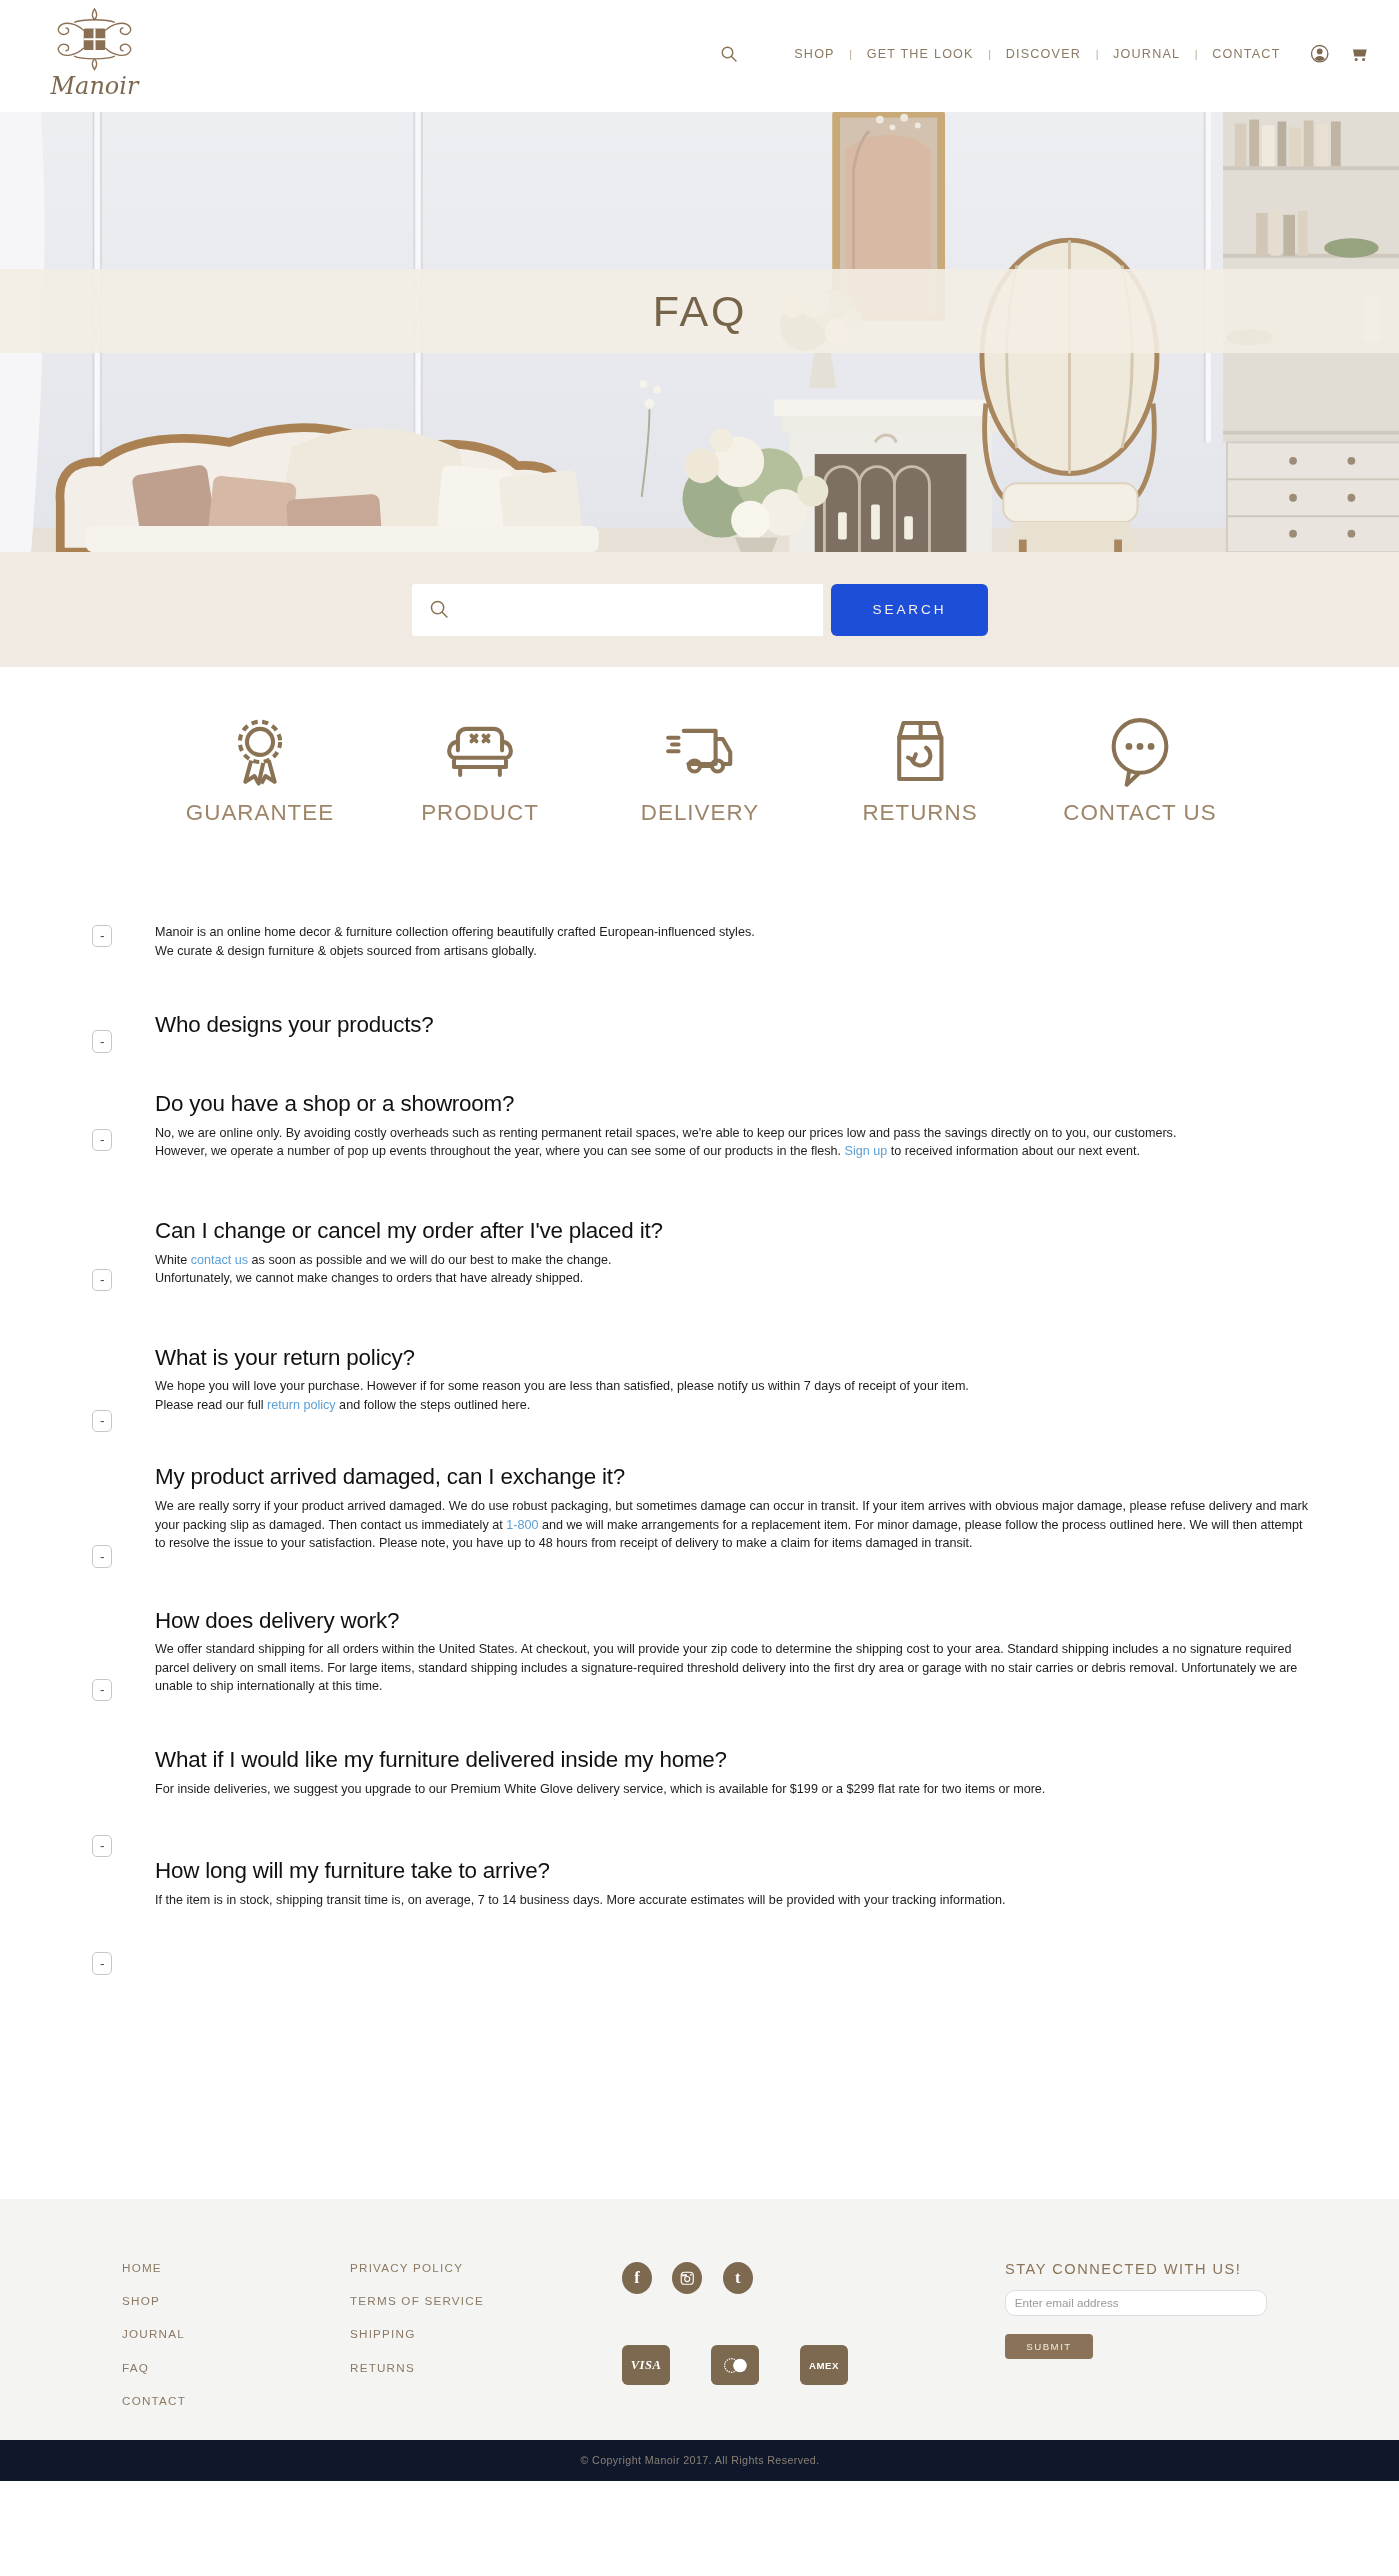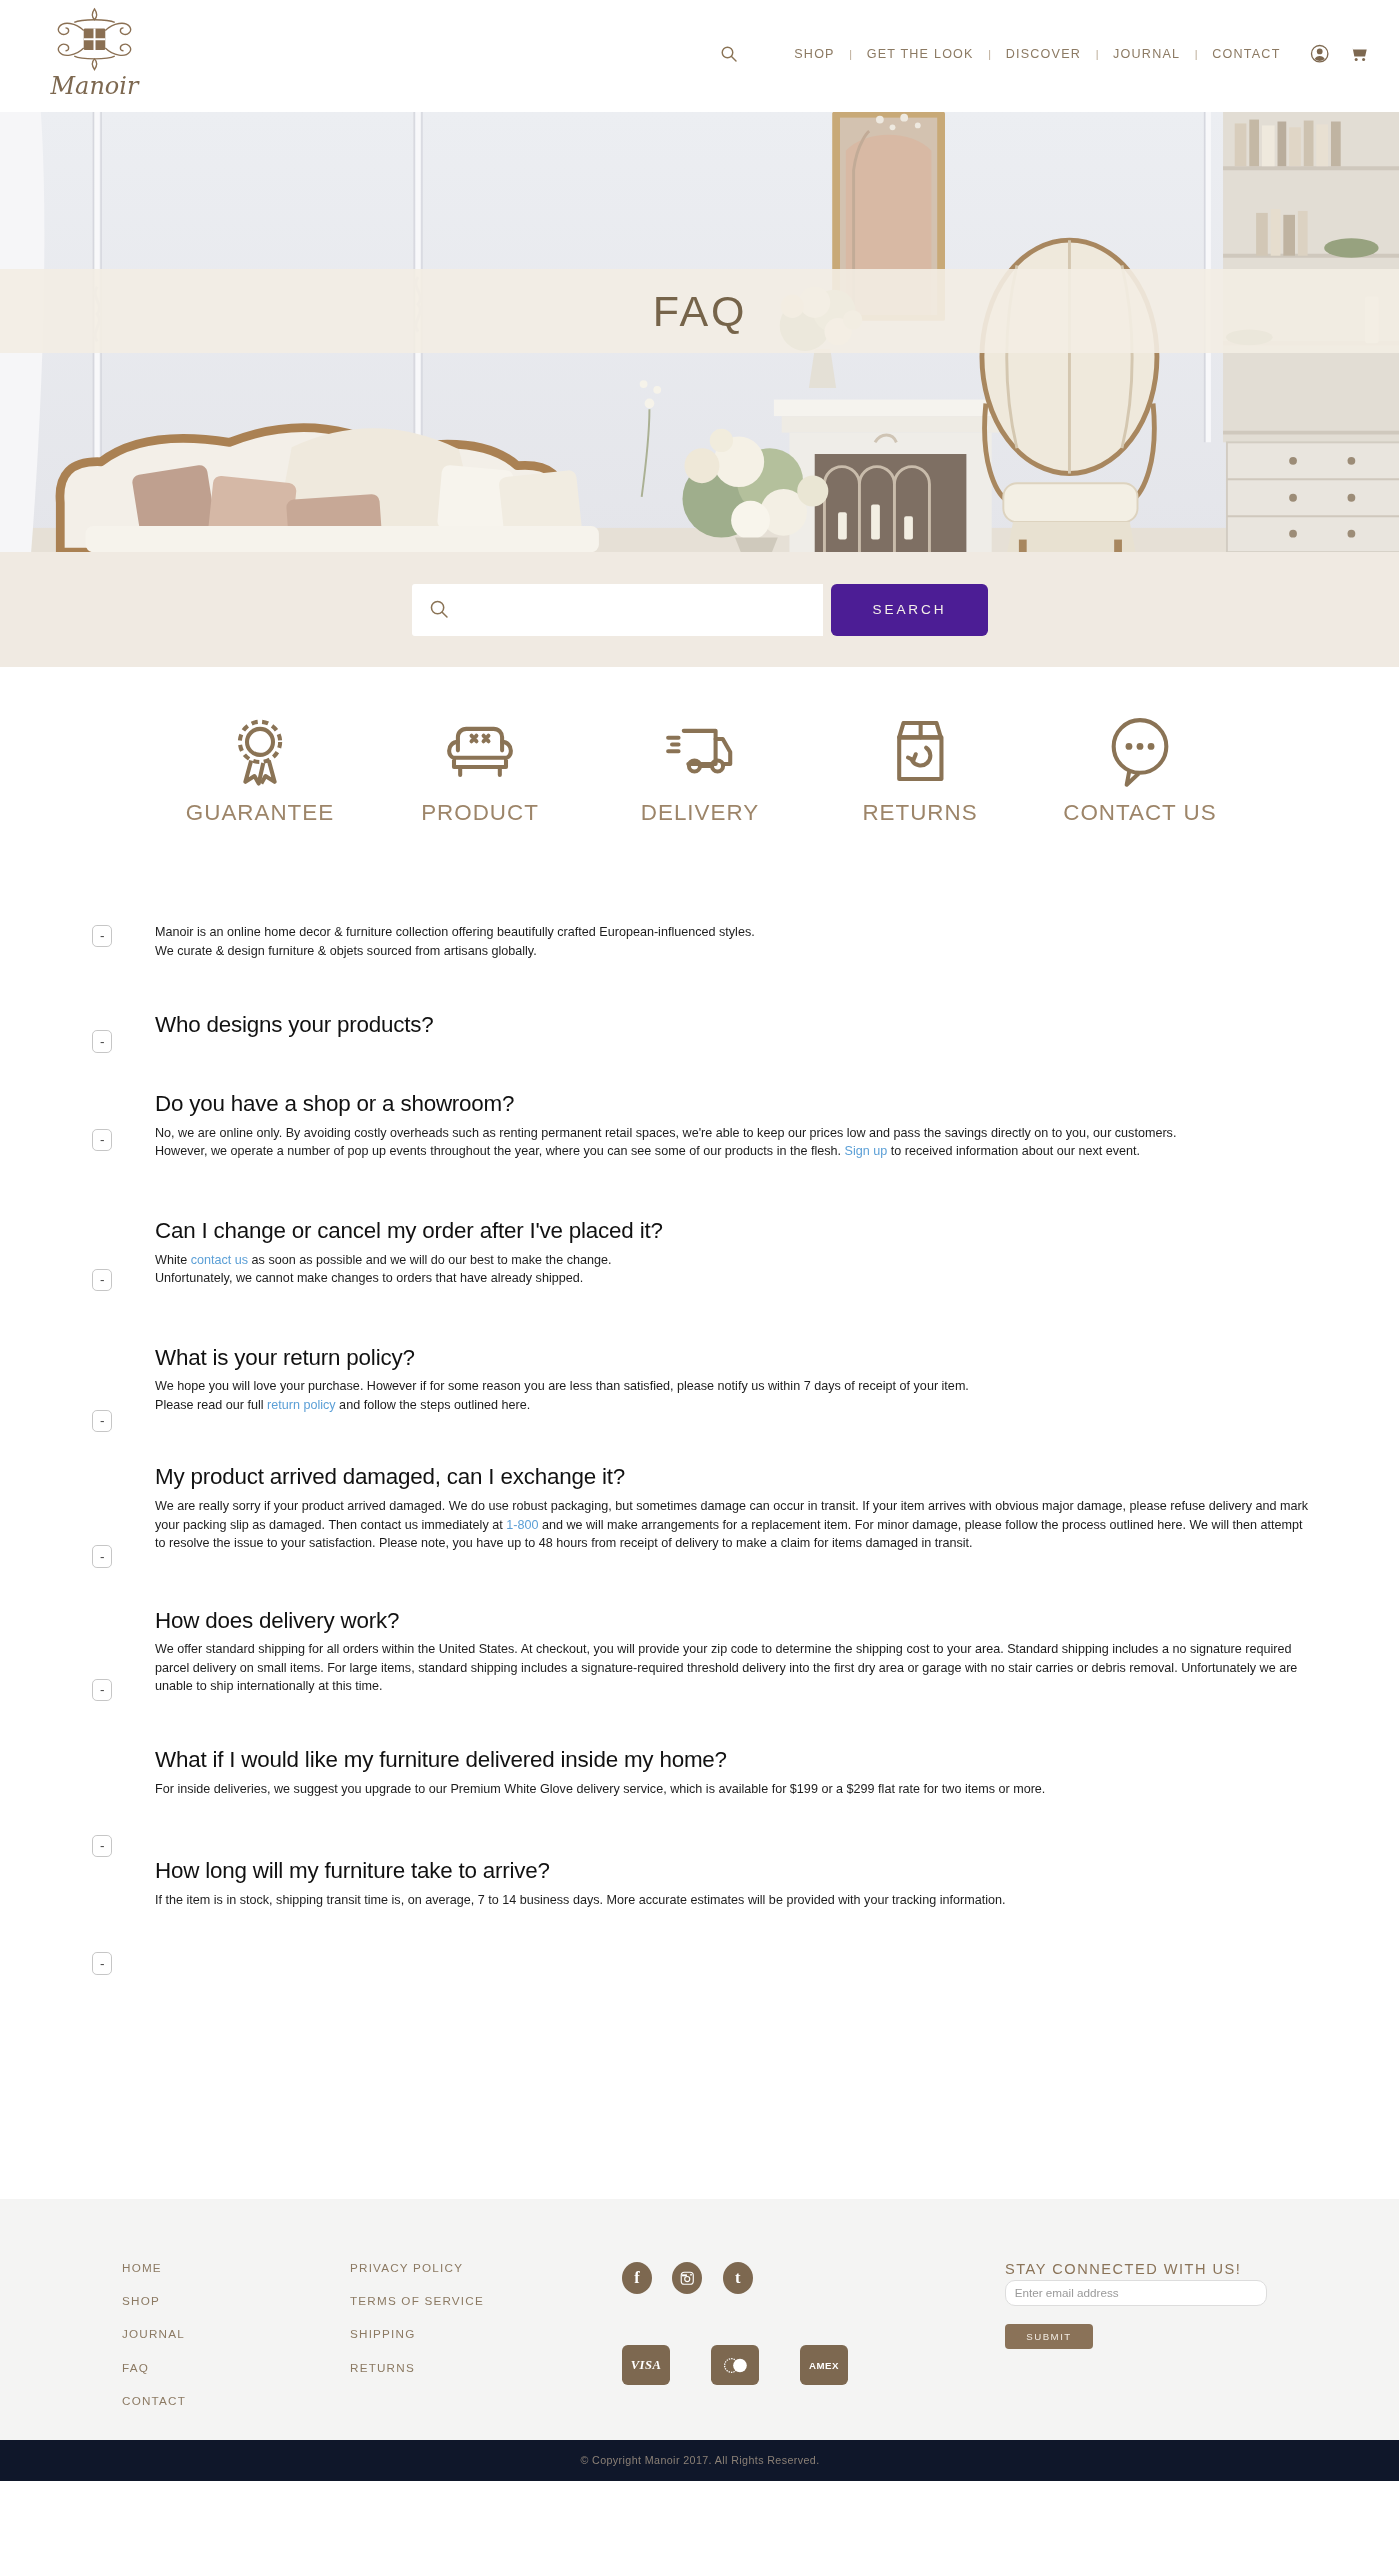"SEARCH" .search-btn { background: #4c1d95 -> #1d4ed8 }
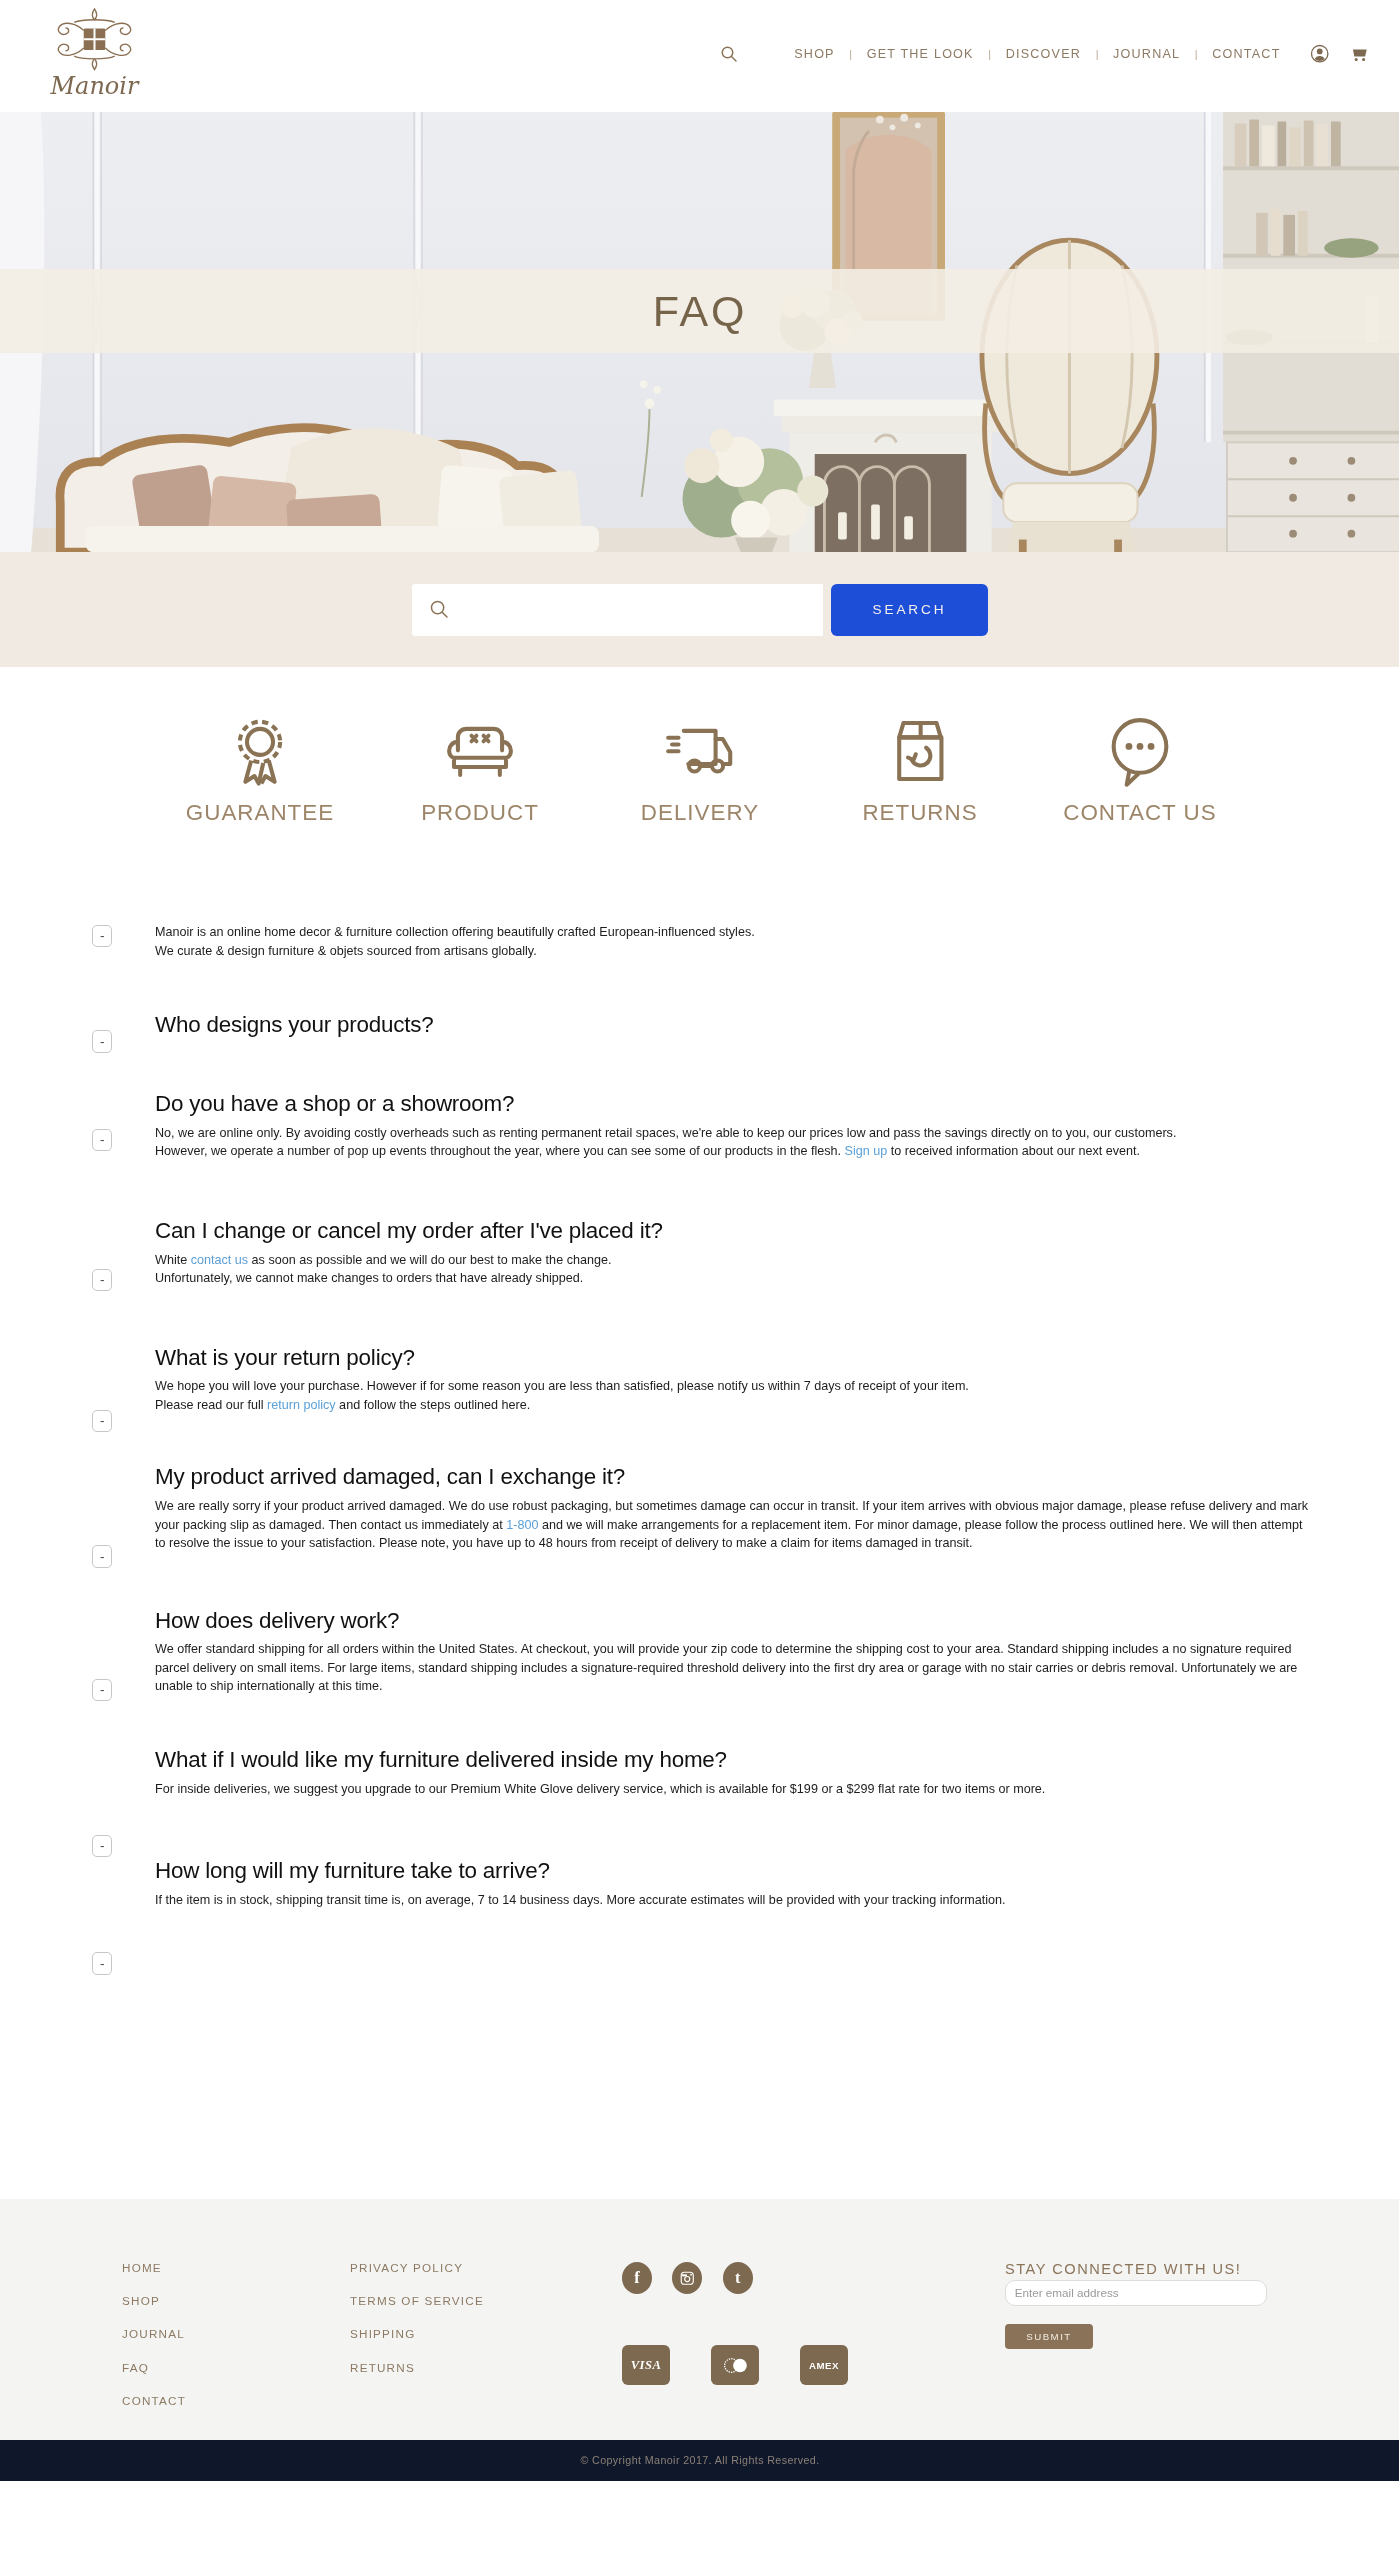"Enter email address" .news-input { margin-top: 3px -> 13px }
